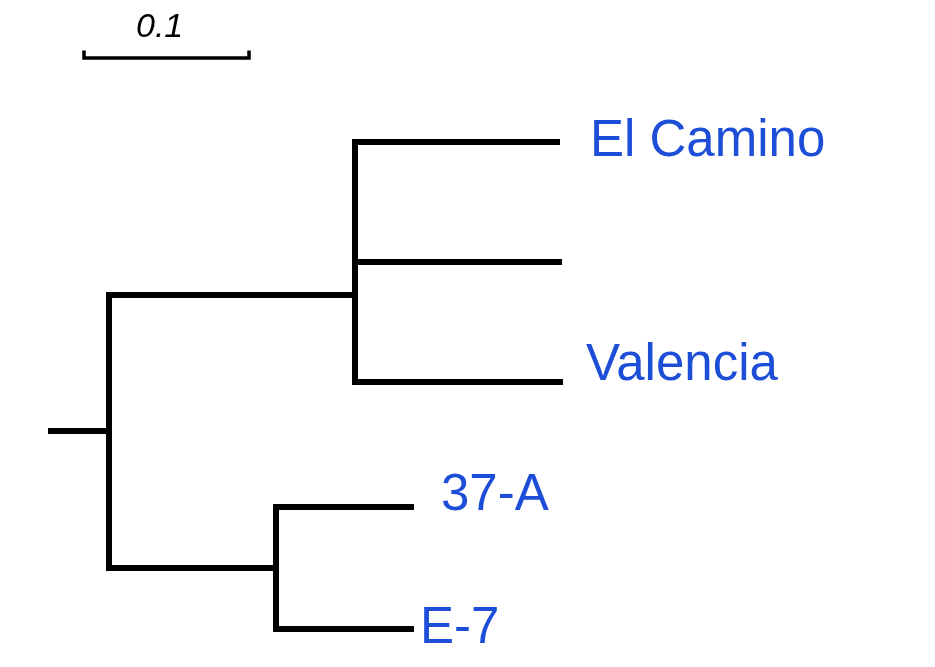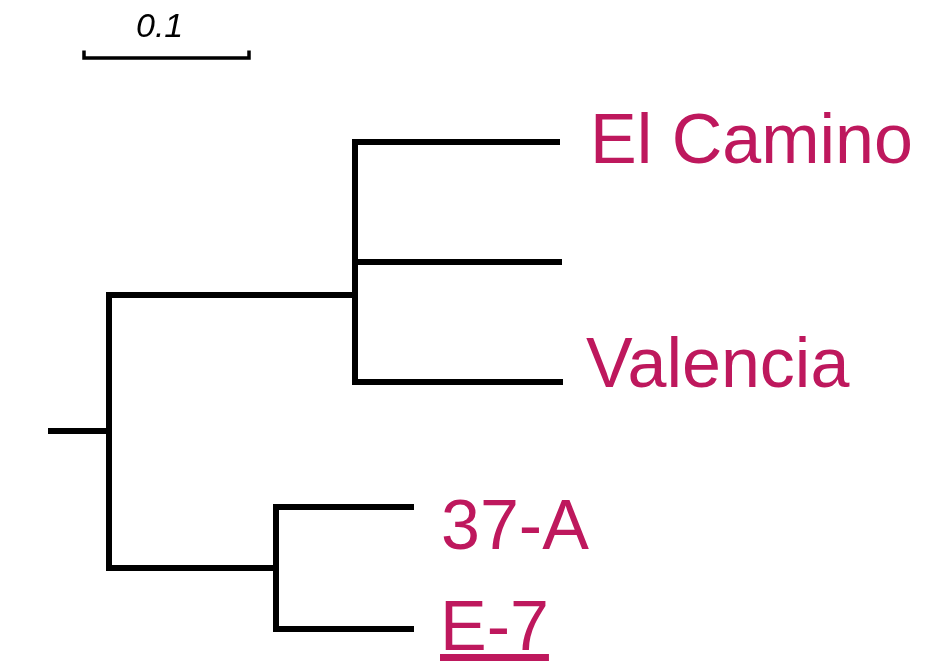"El Camino" .taxon-label { color: #be185d -> #1d4ed8; font-size: 70px -> 51px }
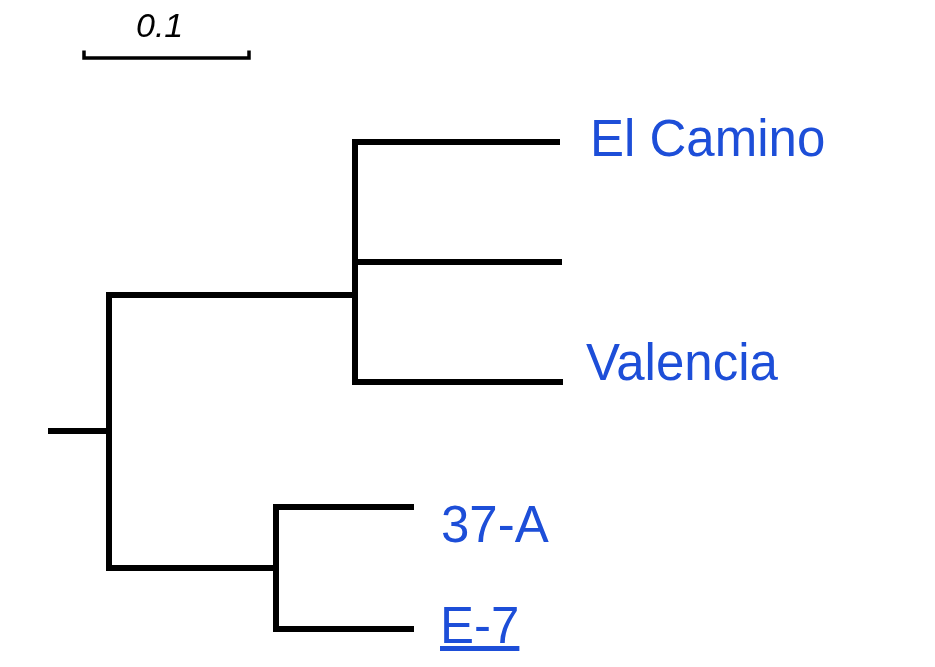"37-A" .label-37a { top: 486px -> 454px }
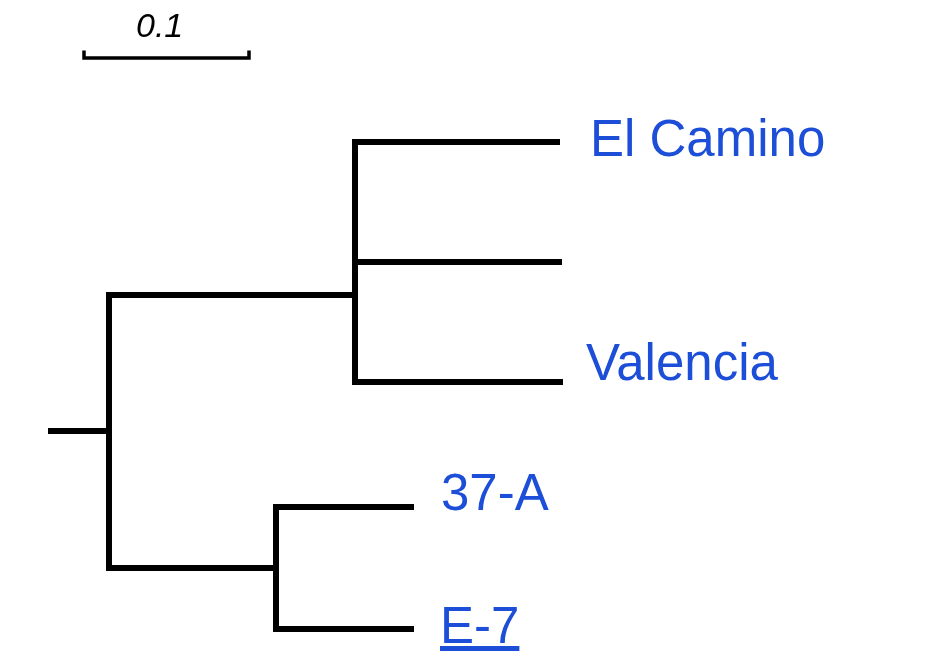"E-7" .label-e7 { left: 408px -> 388px; text-decoration: underline -> none }
